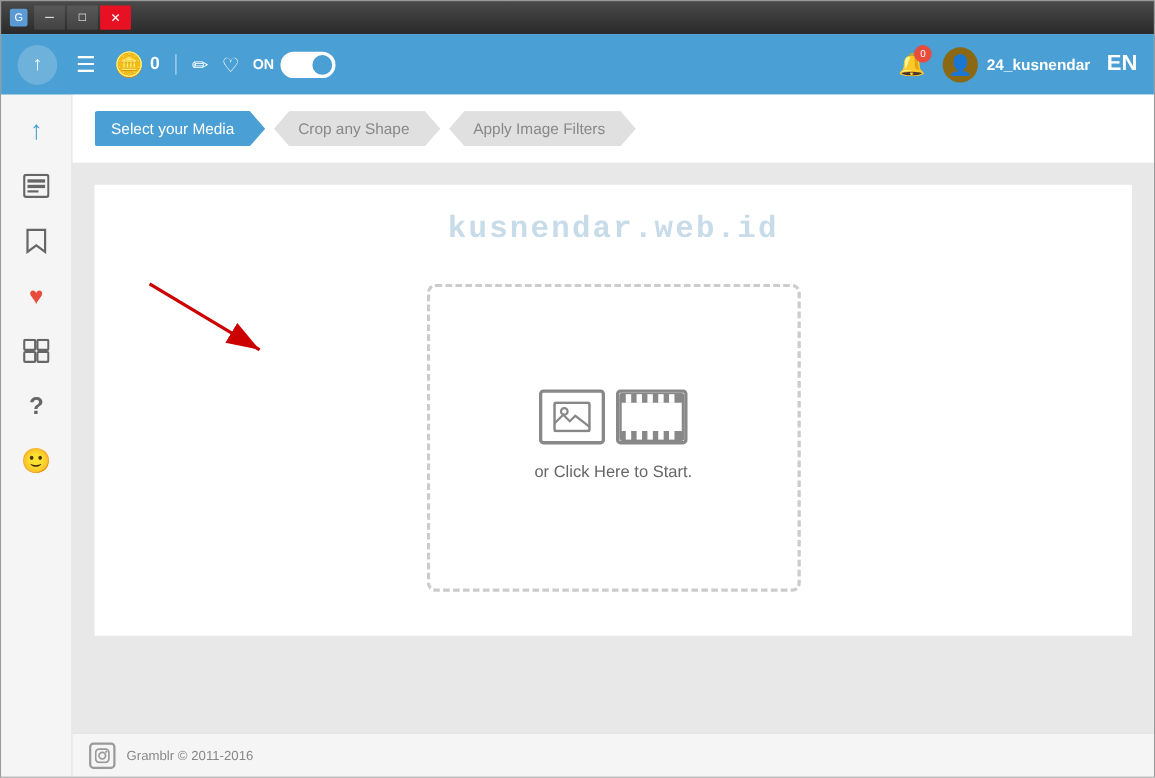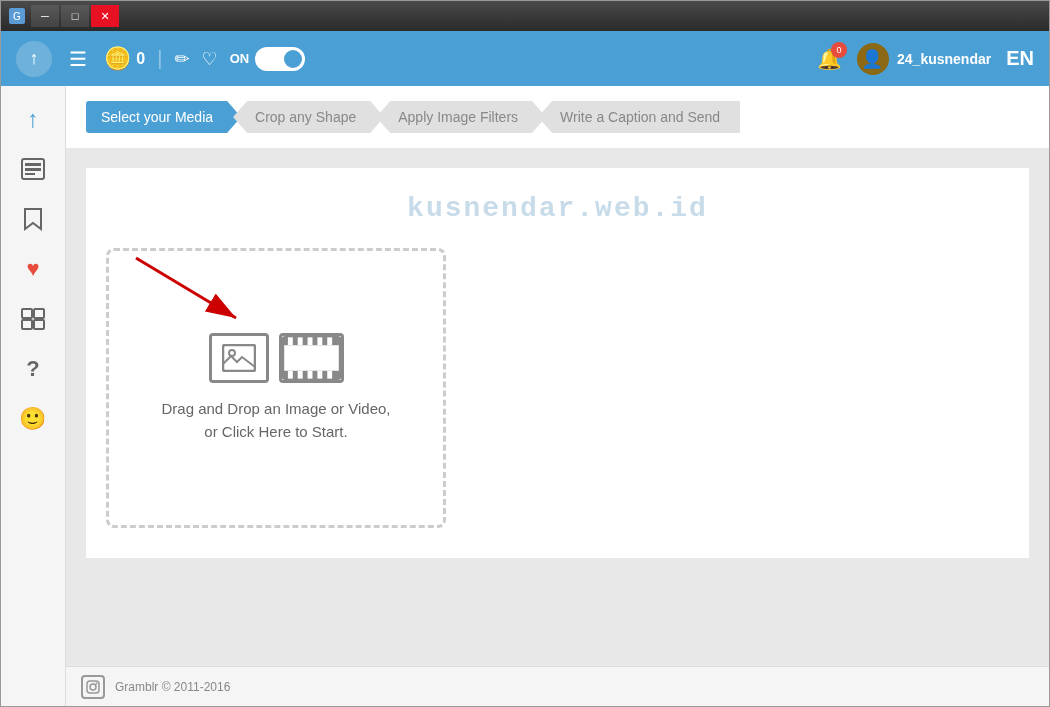"Select your Media" .steps-bar { gap: 0 -> 16px }
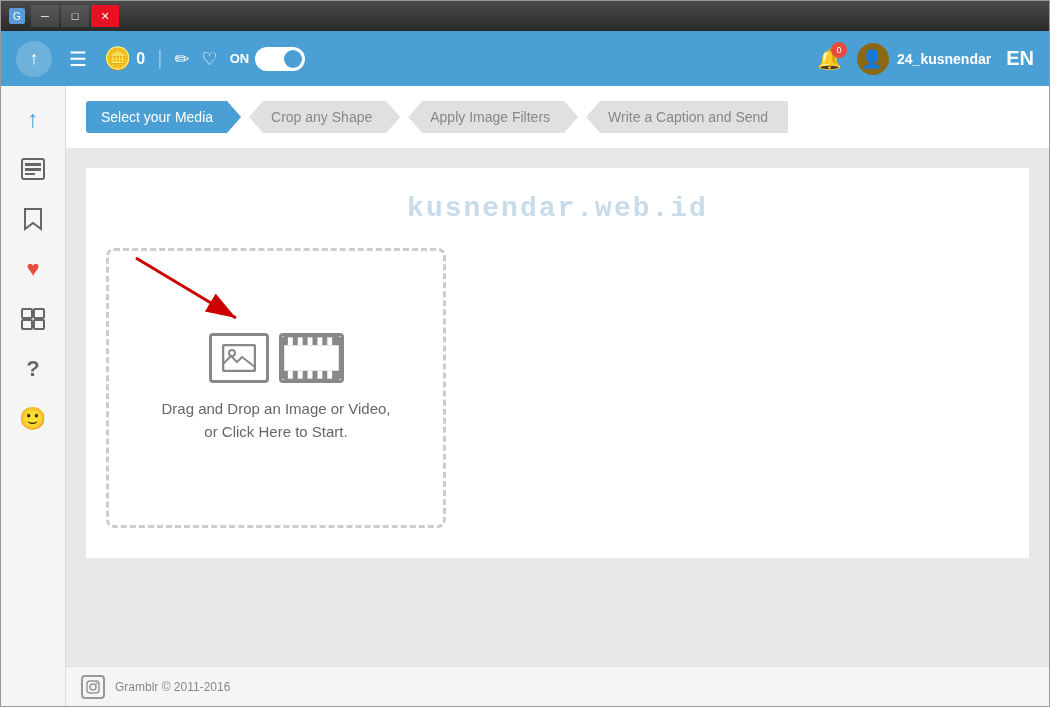"Write a Caption and Send" div.step { html: <div> <span>Write a Caption and Send</span> </div> -> none }
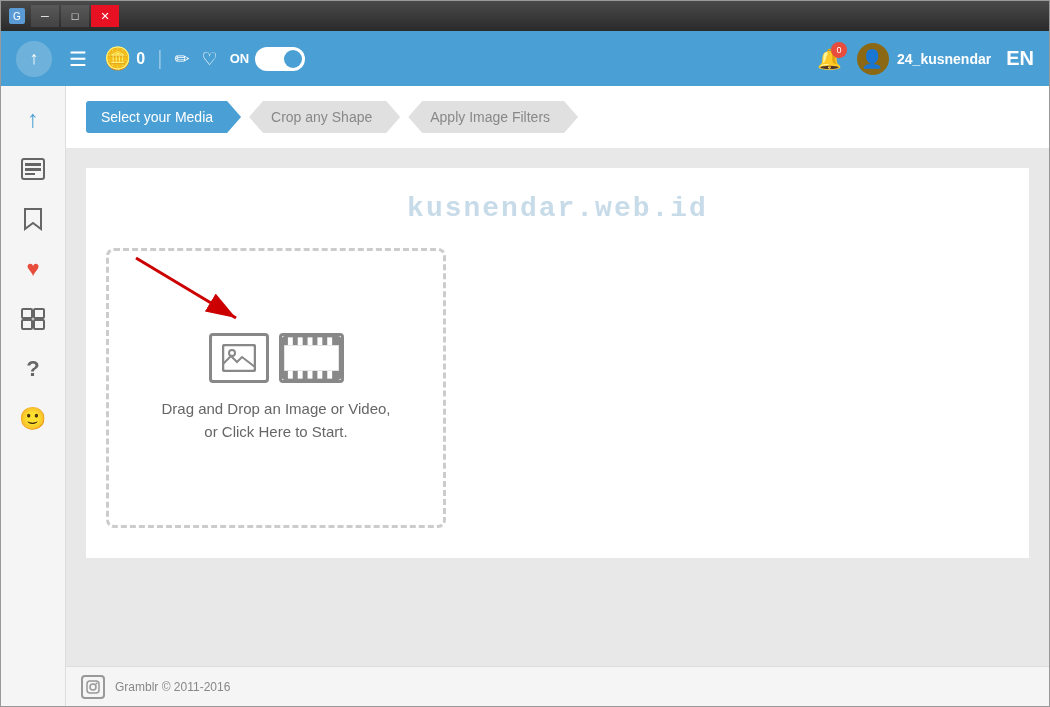"kusnendar.web.id" .drop-zone-wrapper { align-items: none -> center; padding: 30px 20px -> 40px 20px }
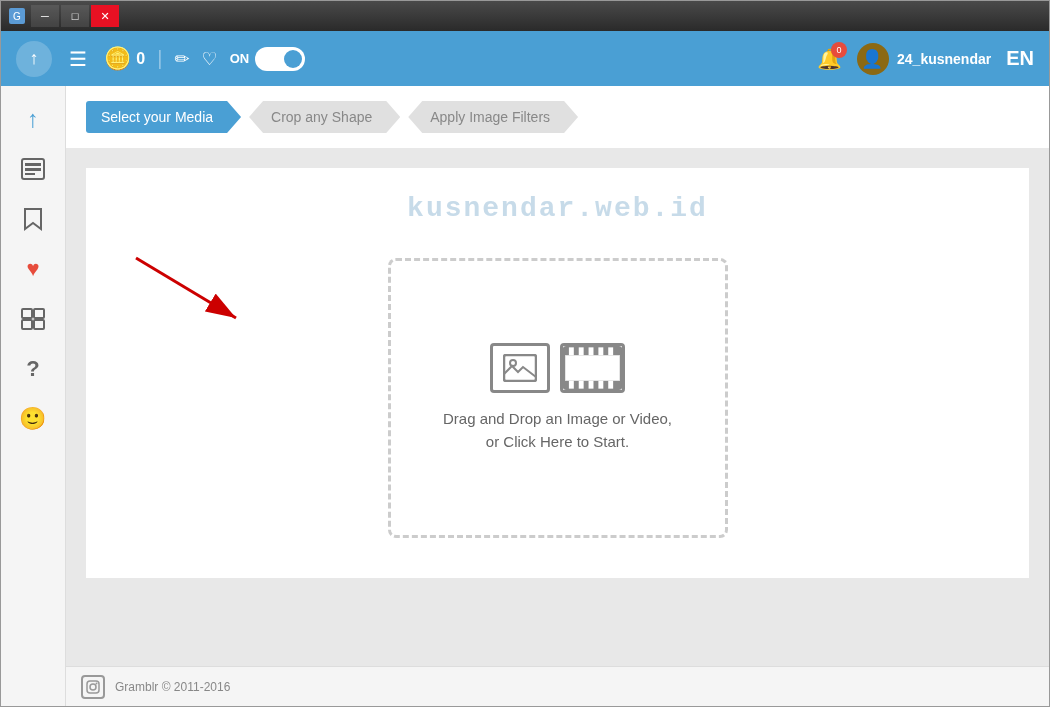"Drag and Drop an Image" div { html: <div>Drag and Drop an Image or Video,</div> -> none }
